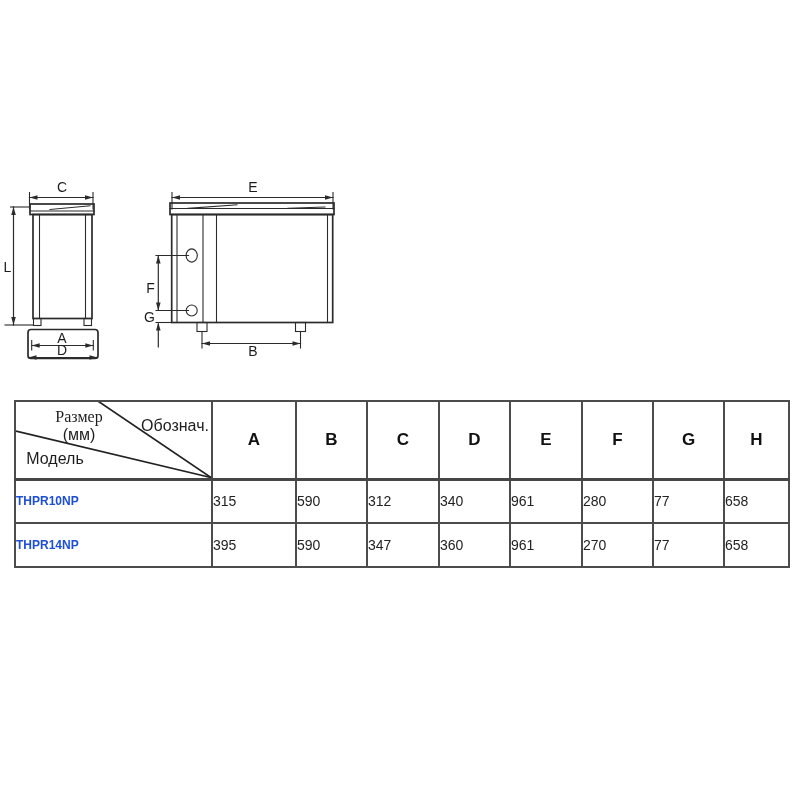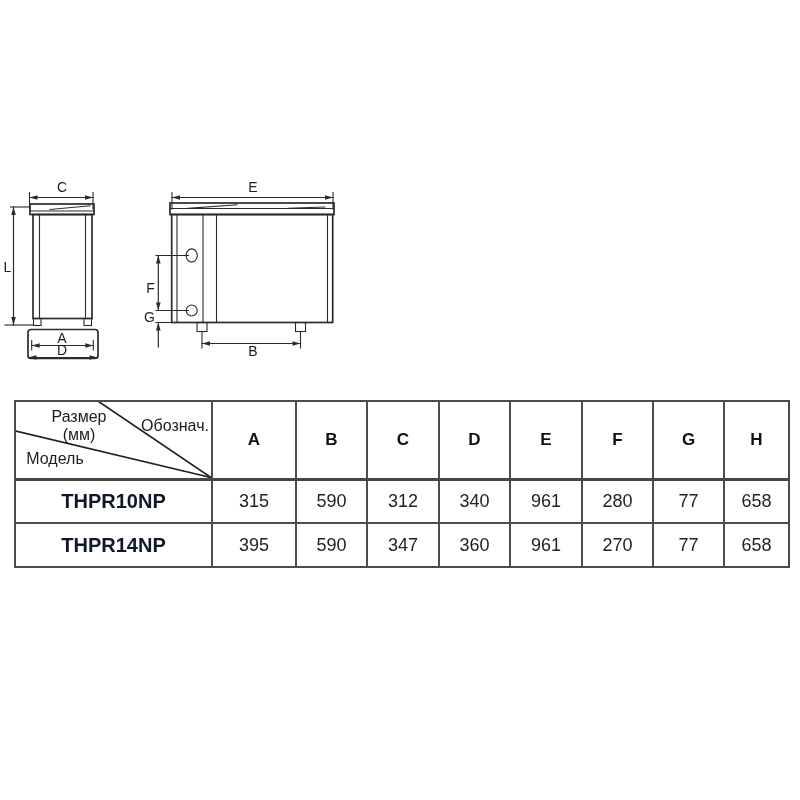"Размер" span.corner-label { font-family: none -> Liberation Serif, serif }
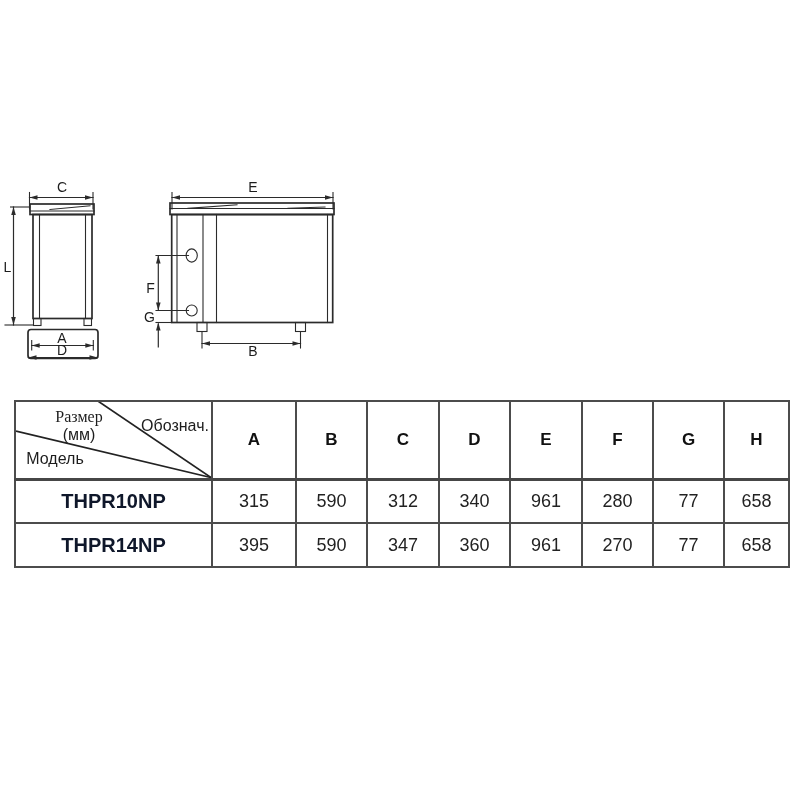"THPR10NP" .model-cell { color: #0f172a -> #1d4ed8; font-size: 20px -> 12px; text-align: center -> left }
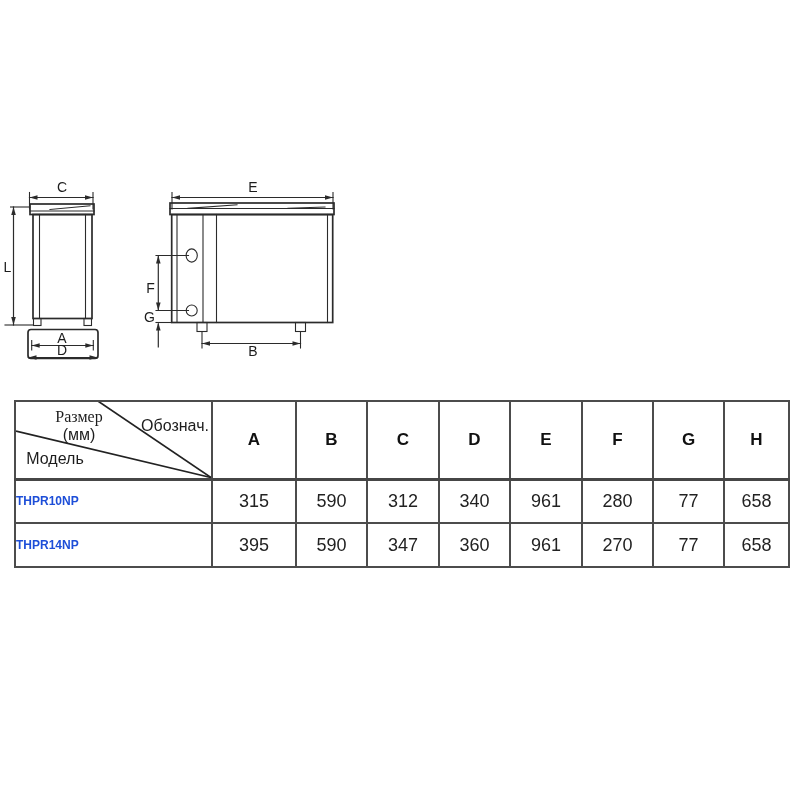"315" .value-cell { font-size: 18px -> 14px; text-align: center -> left }
